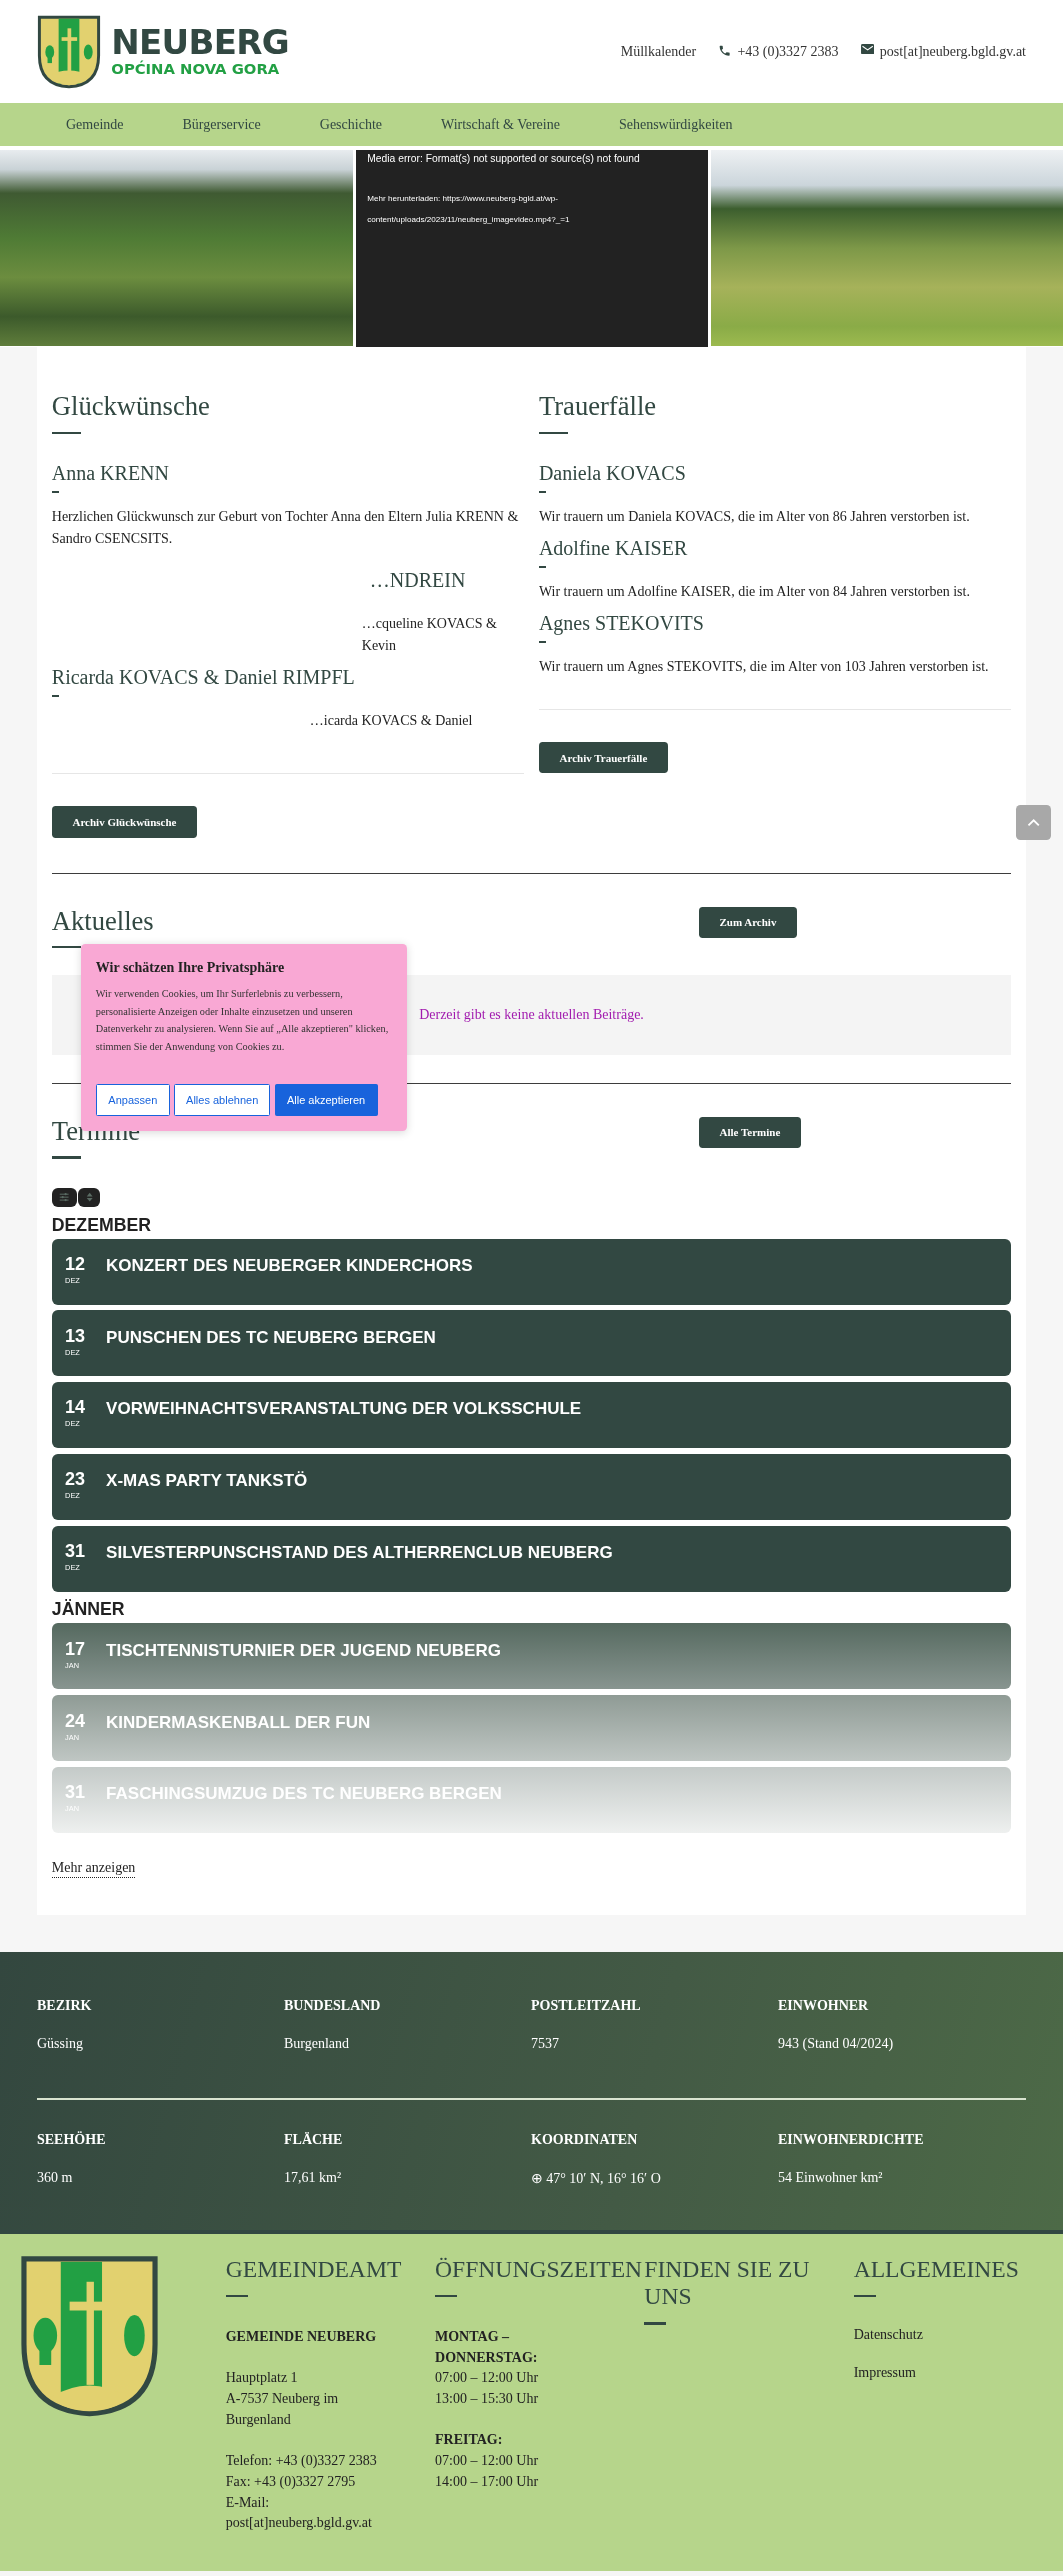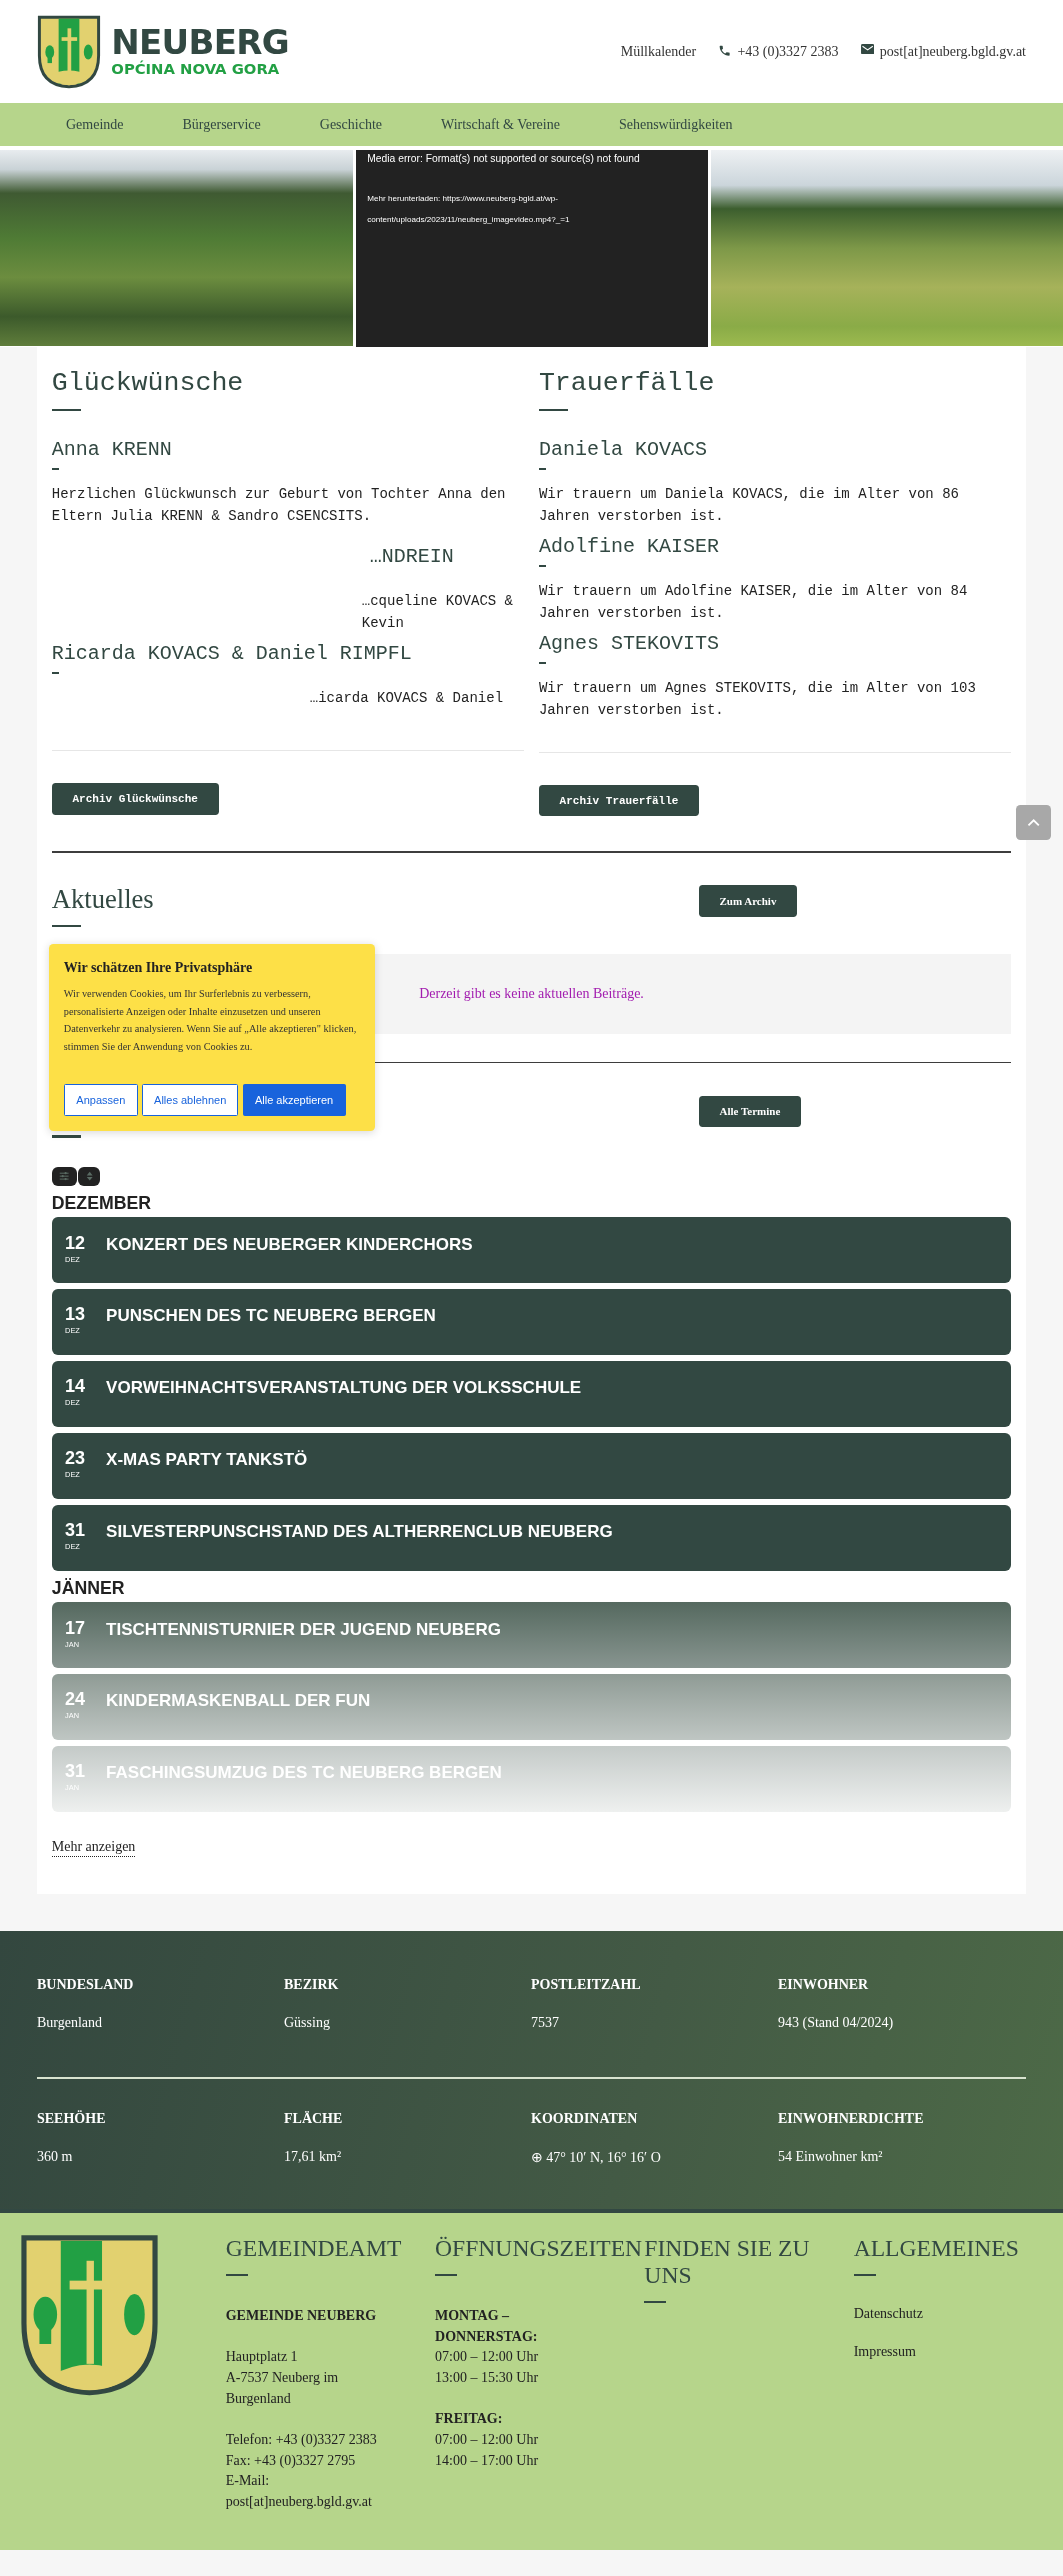"Glückwünsche" .two-col { font-family: Liberation Mono, monospace -> none; padding-top: 22px -> 45px }
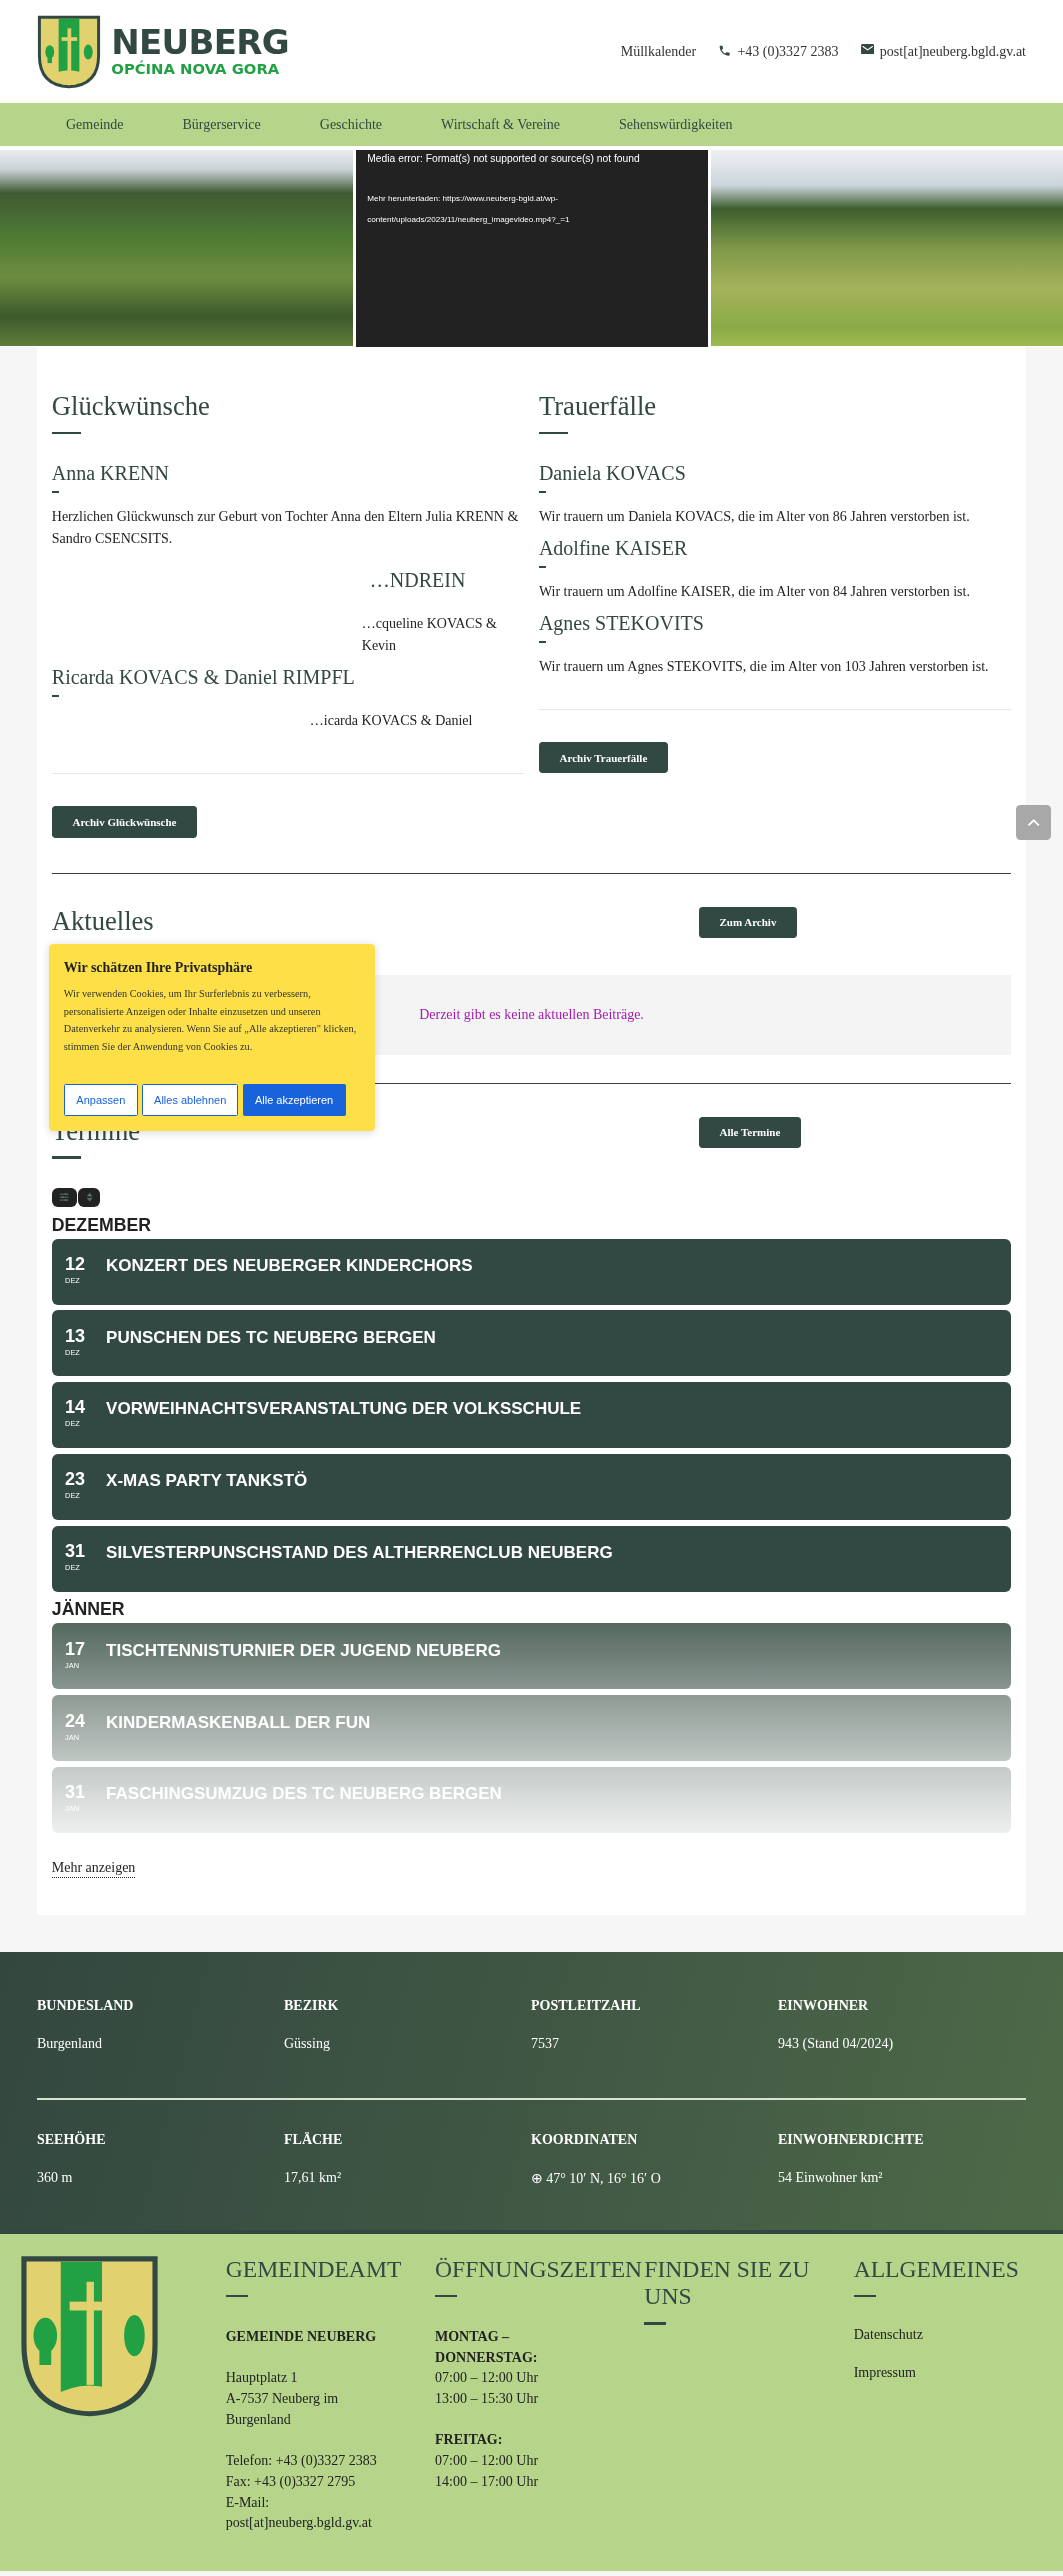"Wir schätzen Ihre Privatsphäre" .cookie { background: #fde047 -> #f9a8d4; left: 12px -> 44px }
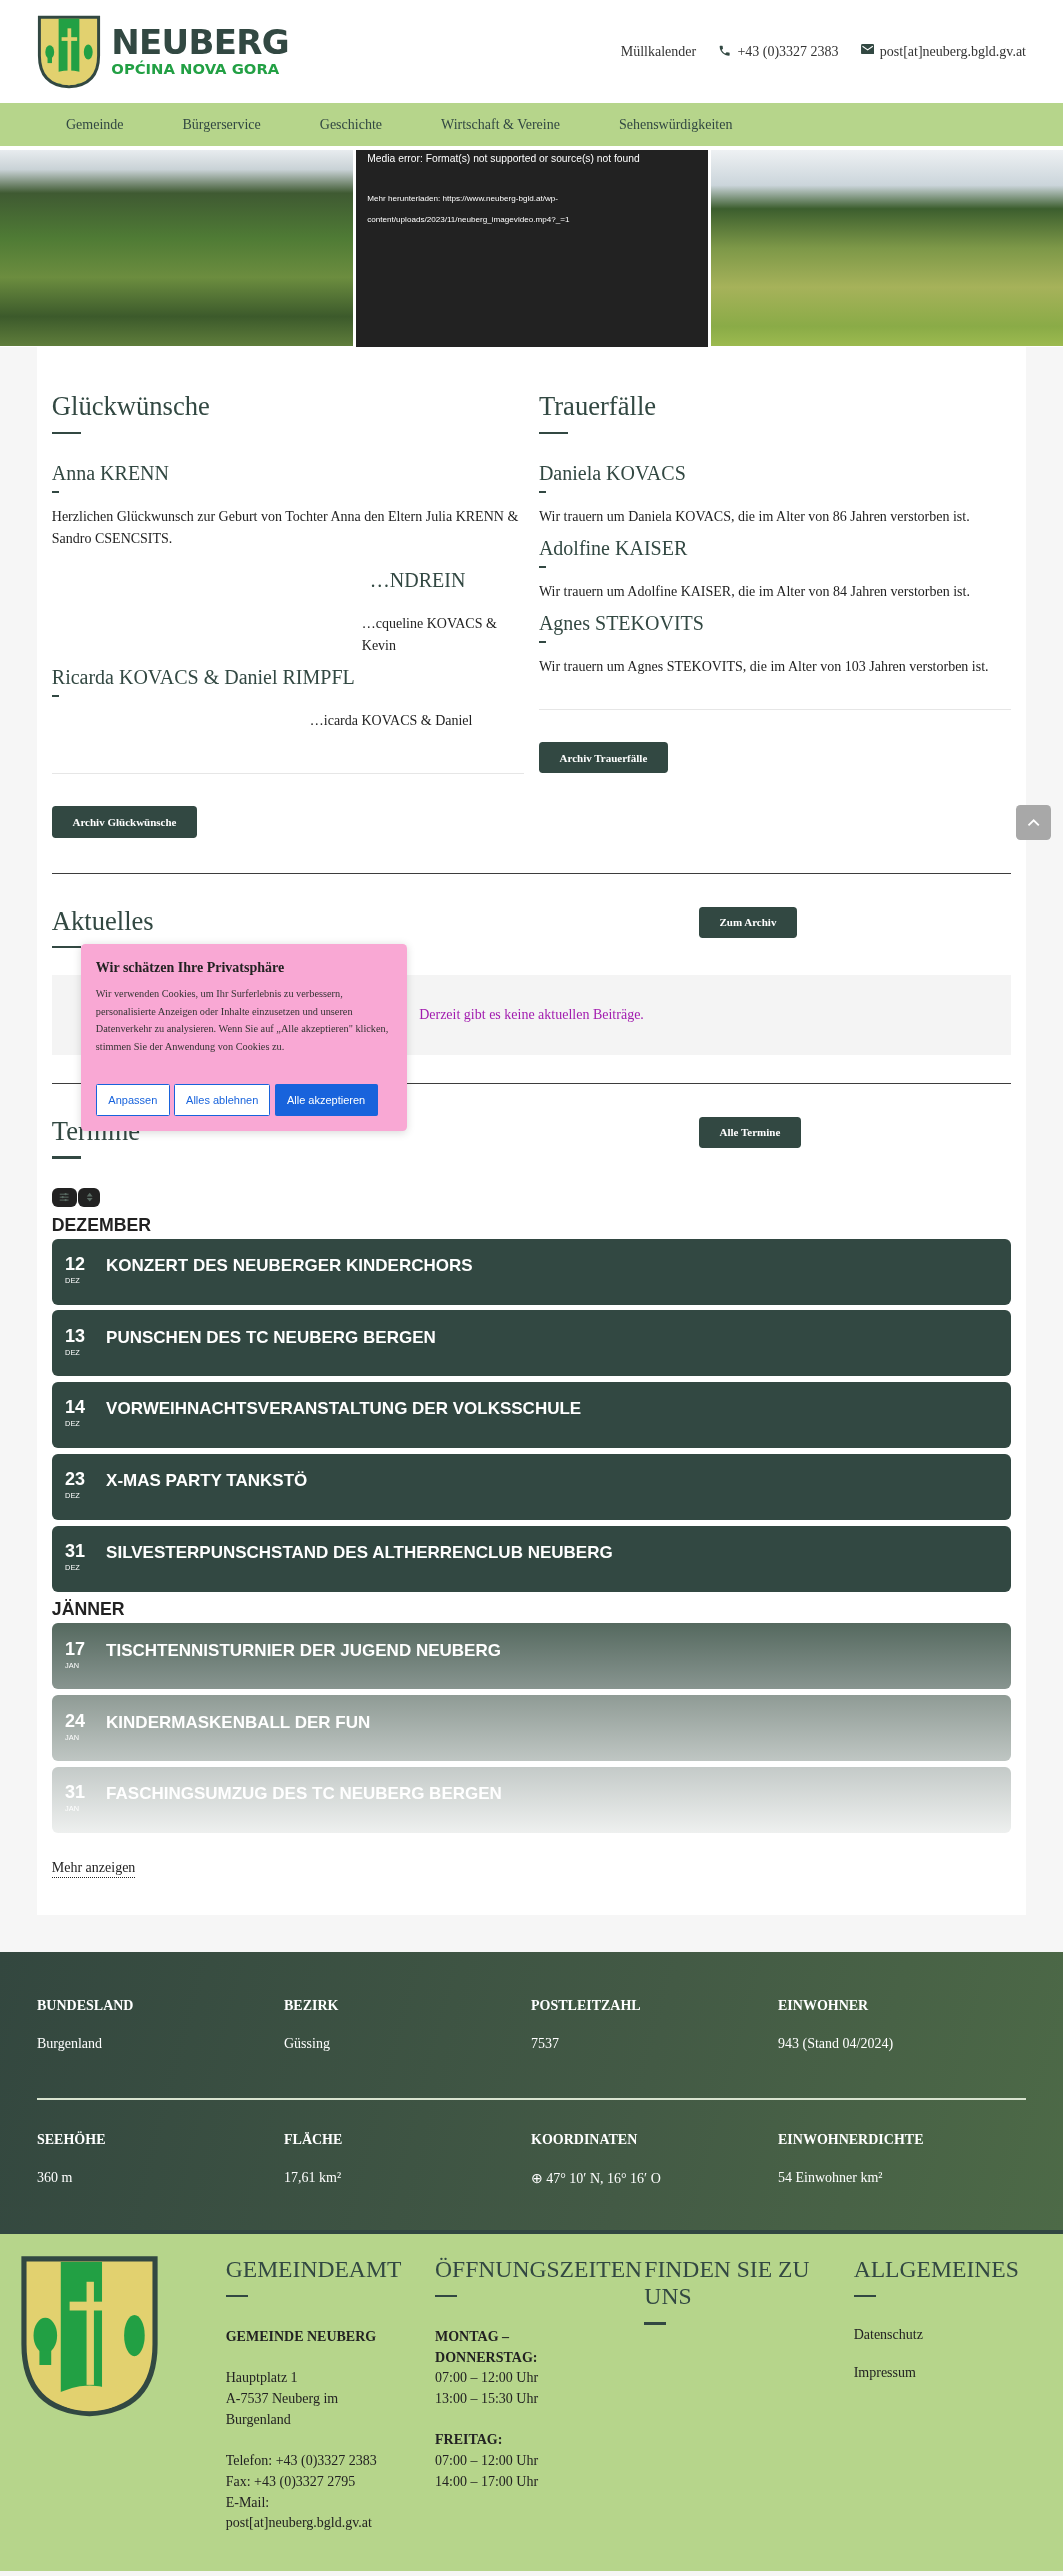"BUNDESLAND" div.stat { order: before "BEZIRK" -> after "BEZIRK" }
